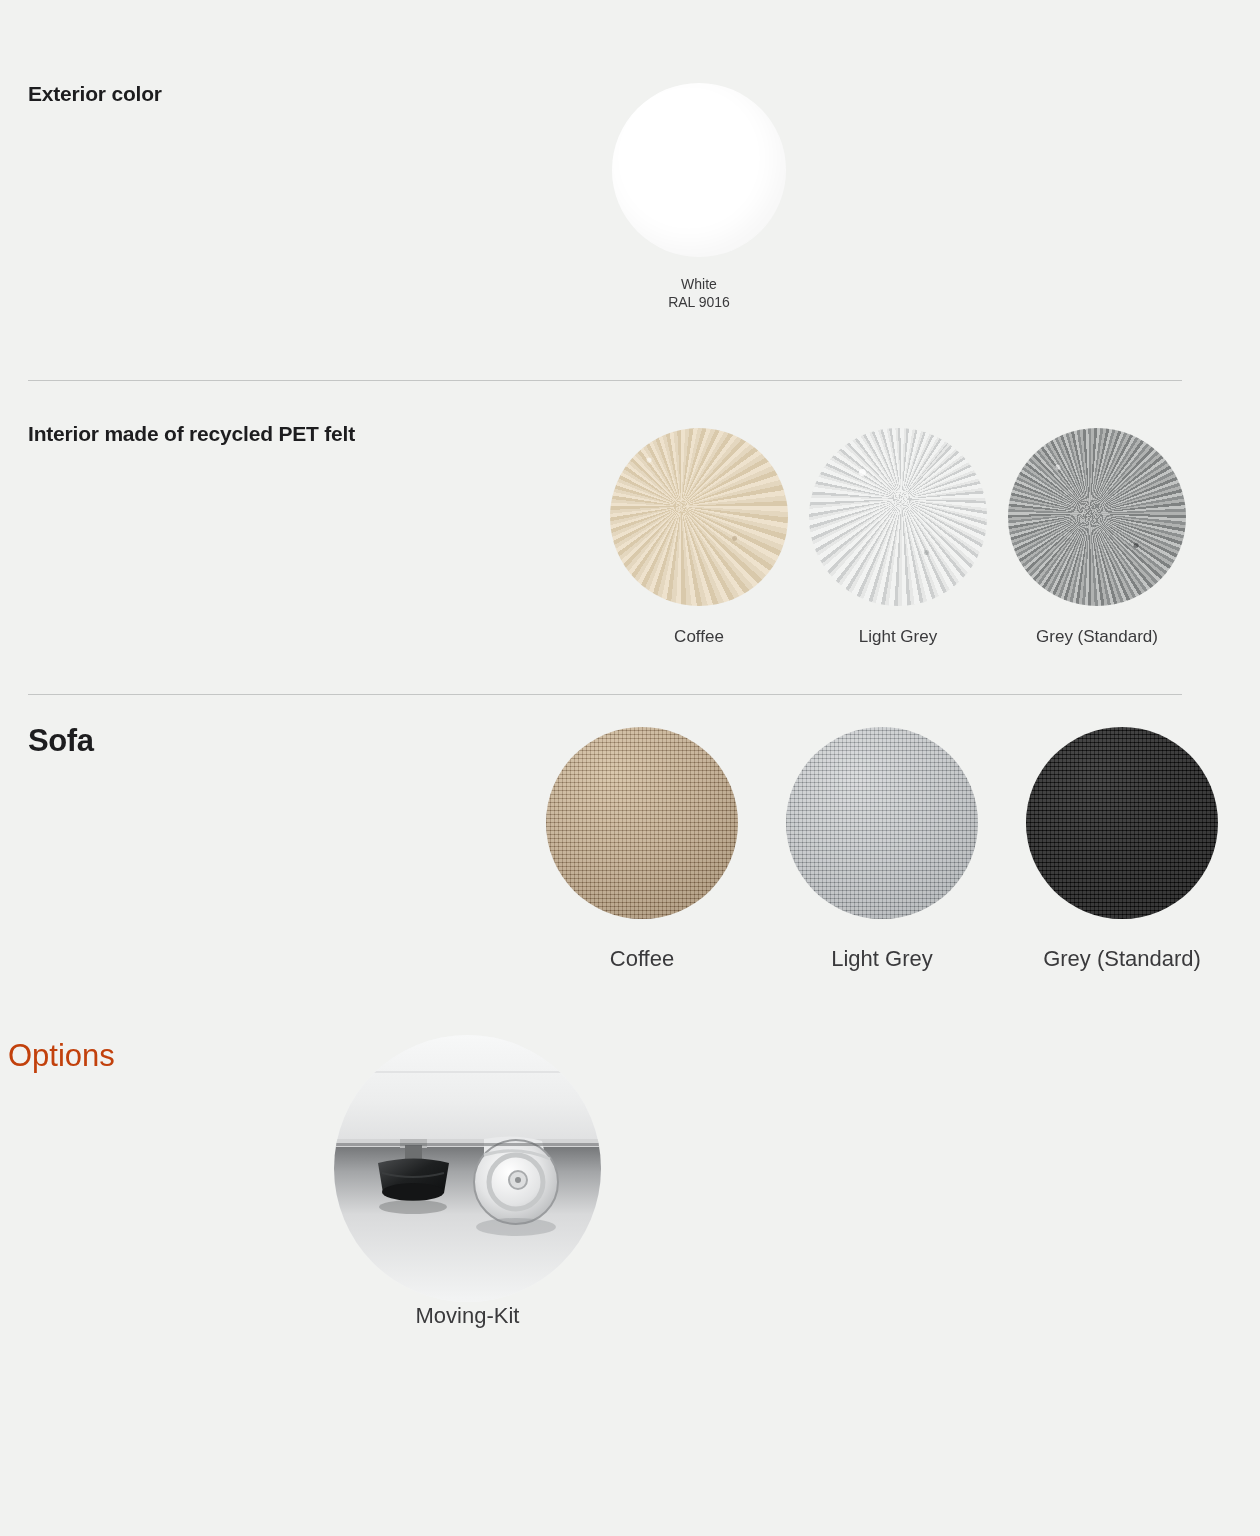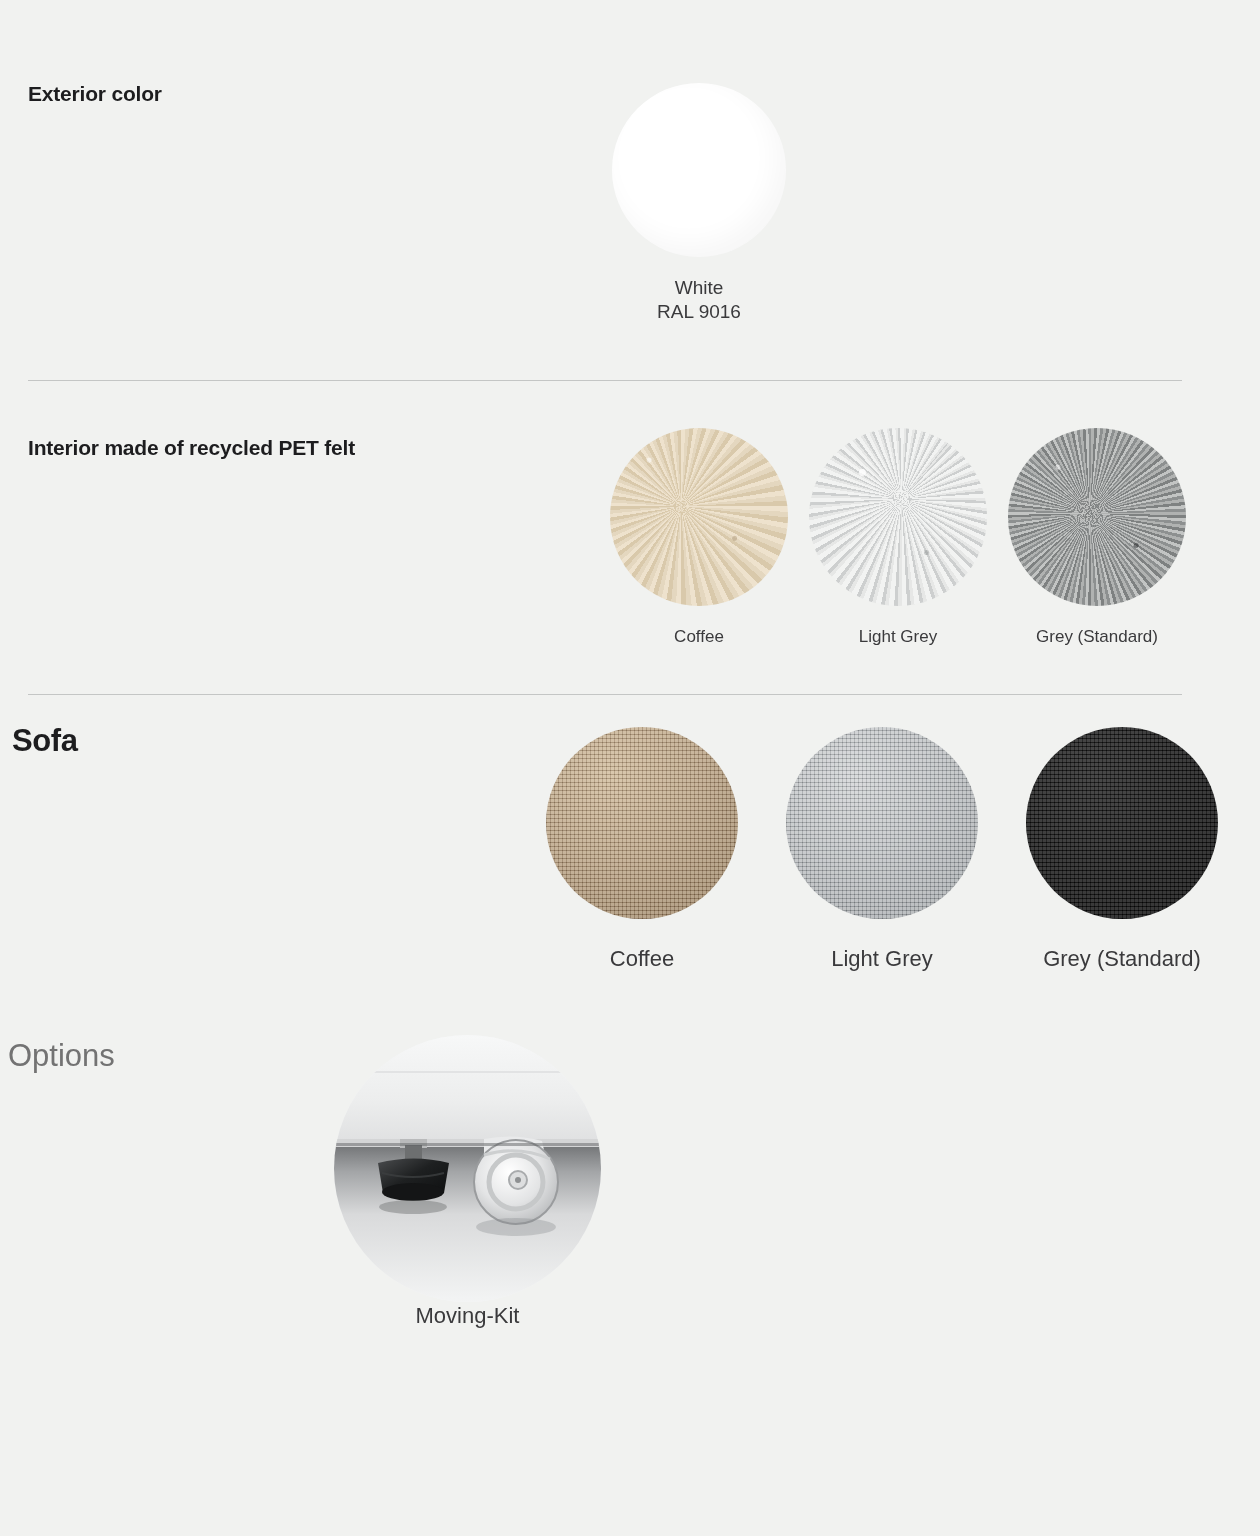"White" .row-exterior .swatch-label { font-size: 19px -> 14px }
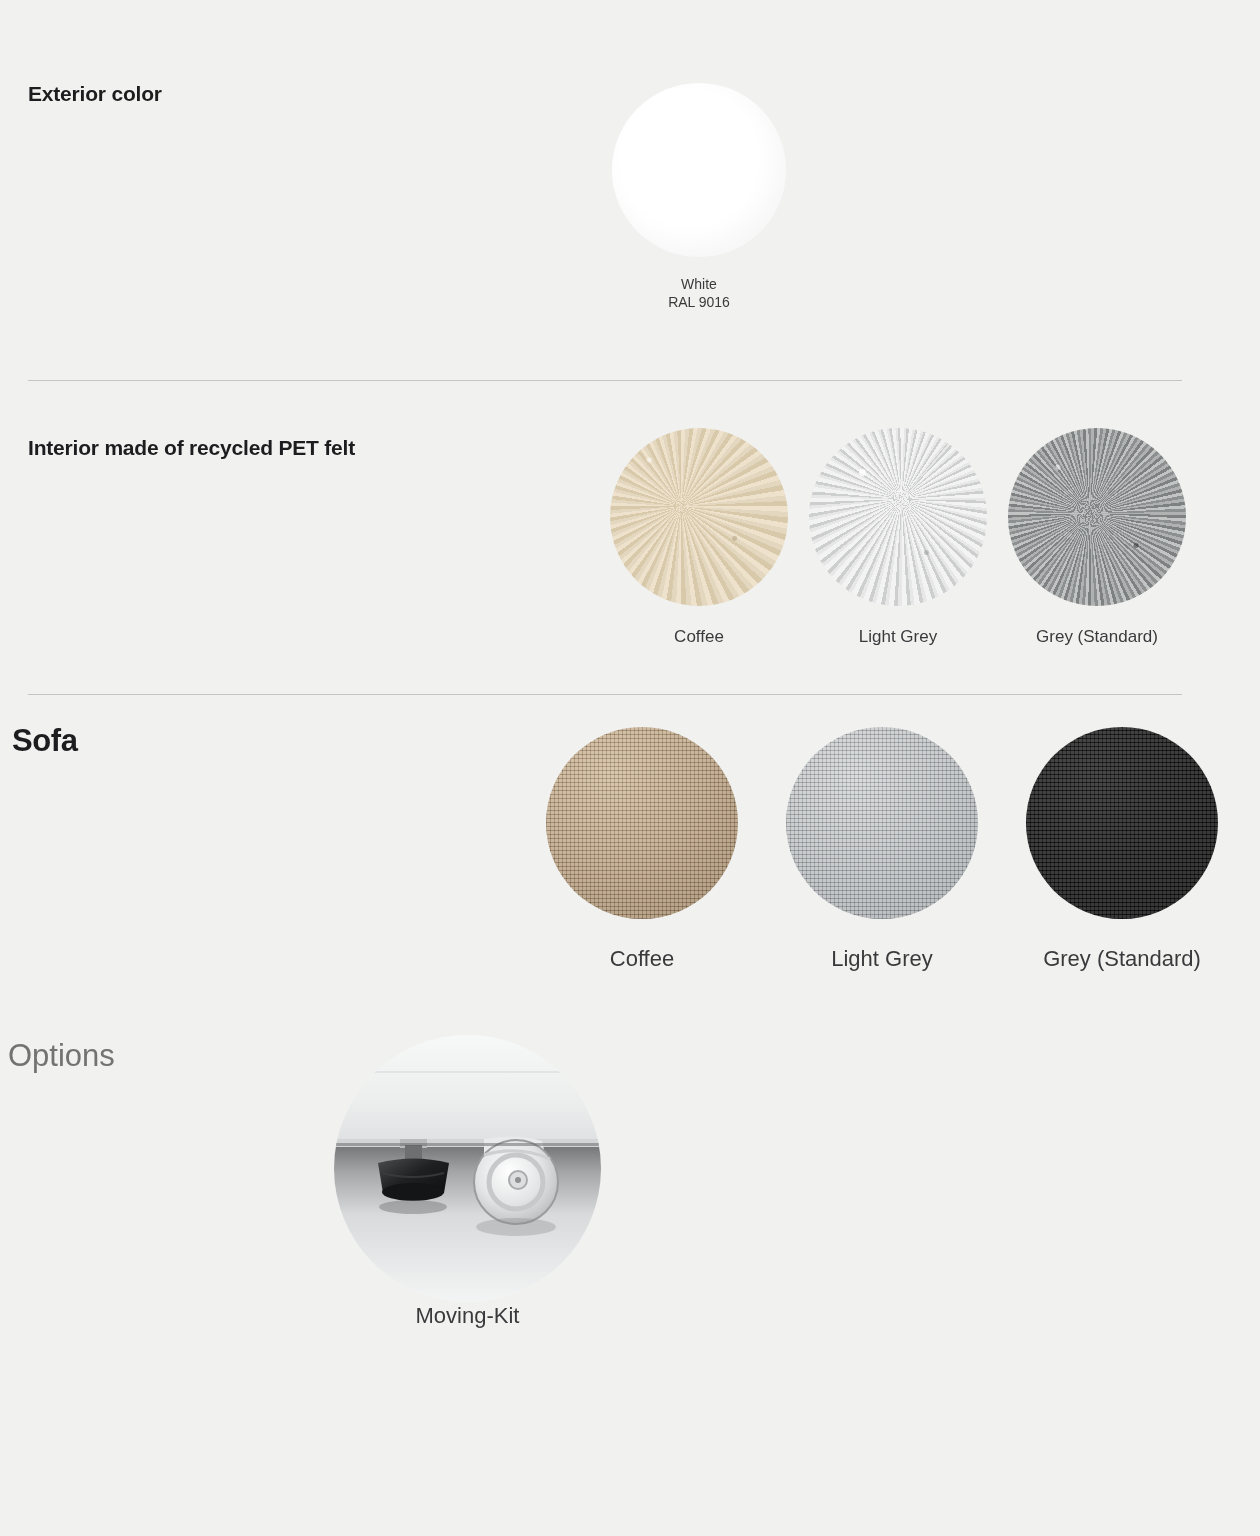"Interior made of recycled PET" div.section-title { top: 436px -> 422px }
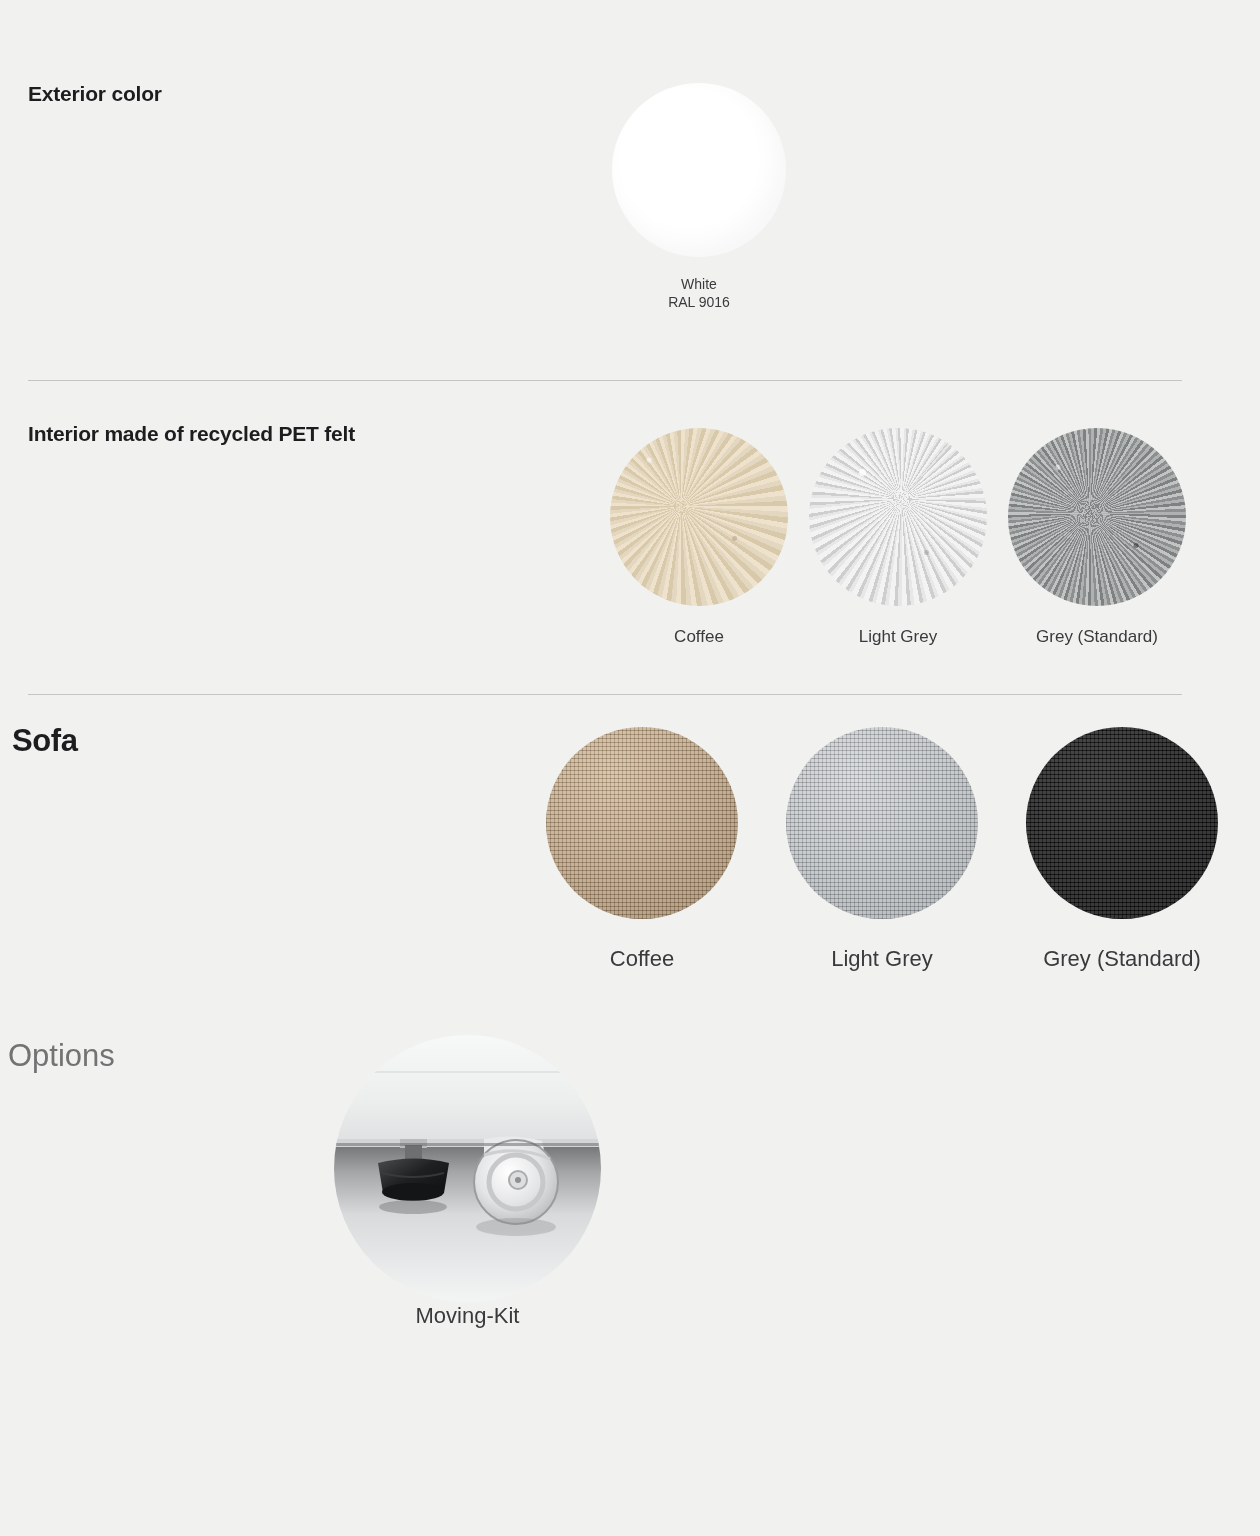"Sofa" .title-lg { left: 12px -> 28px }
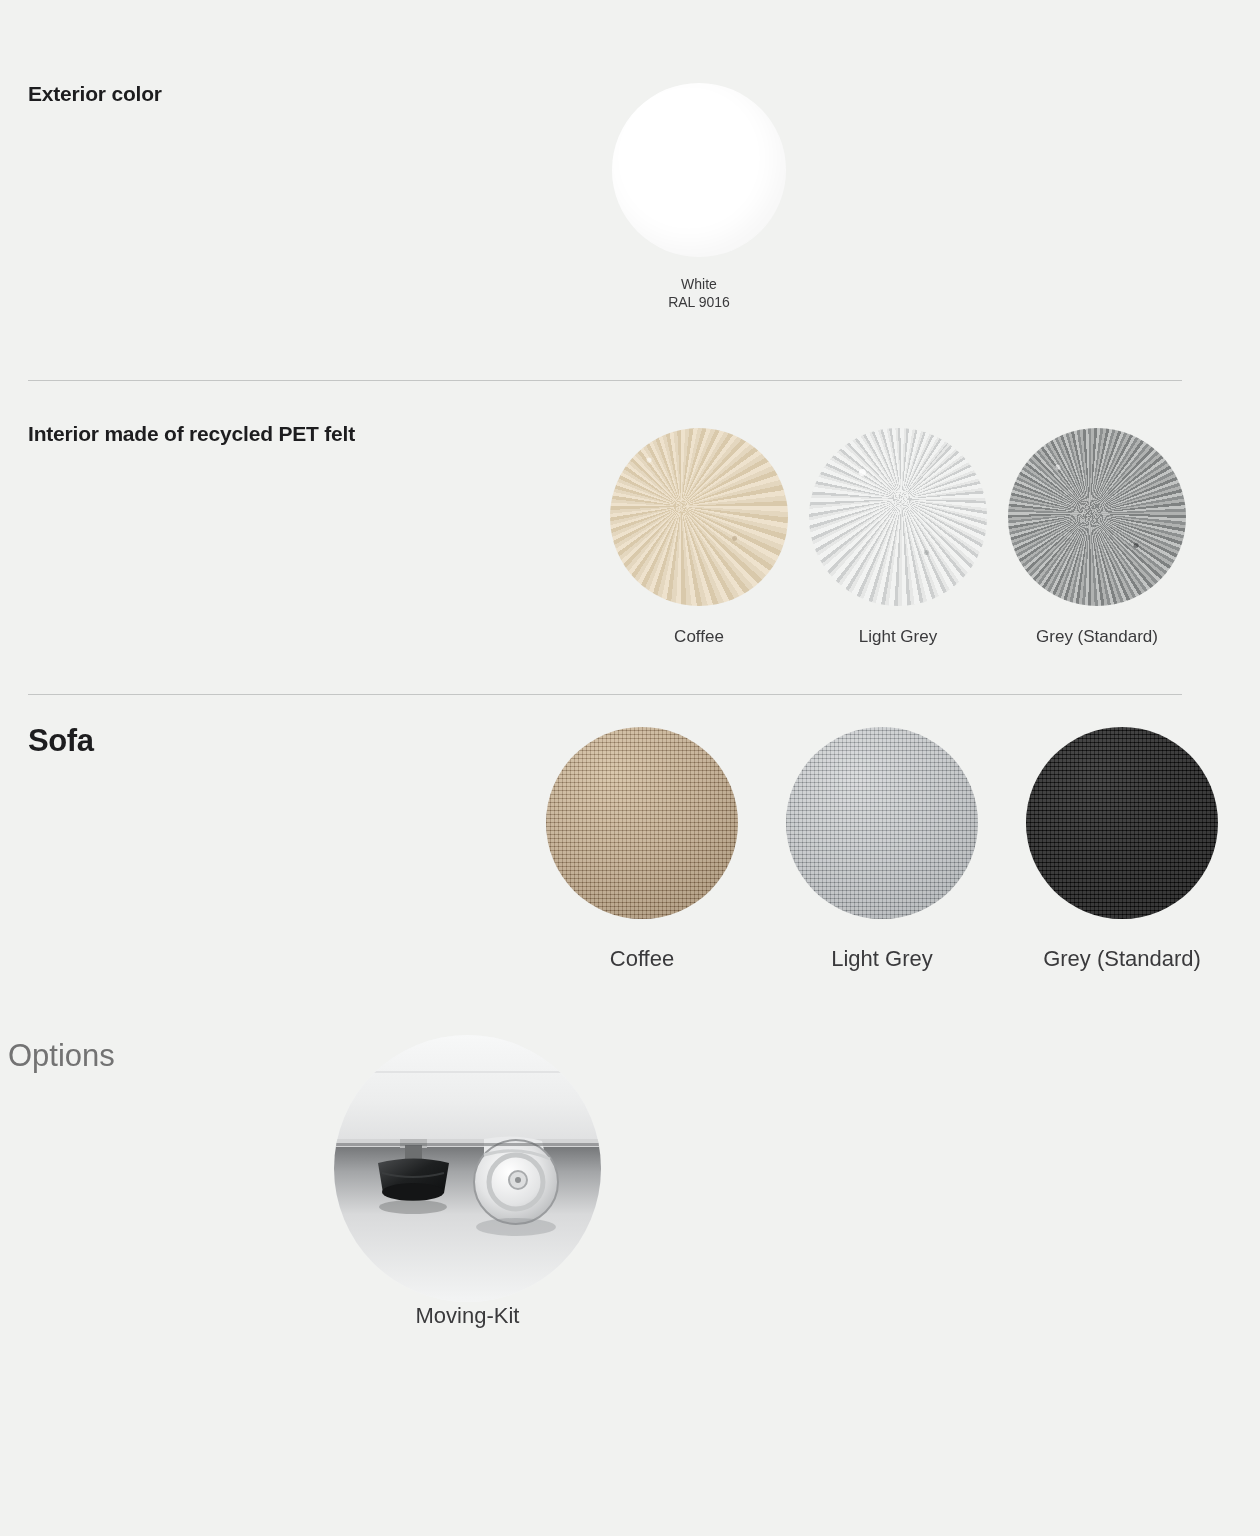"Options" .title-light { color: #737373 -> #c2410c }
